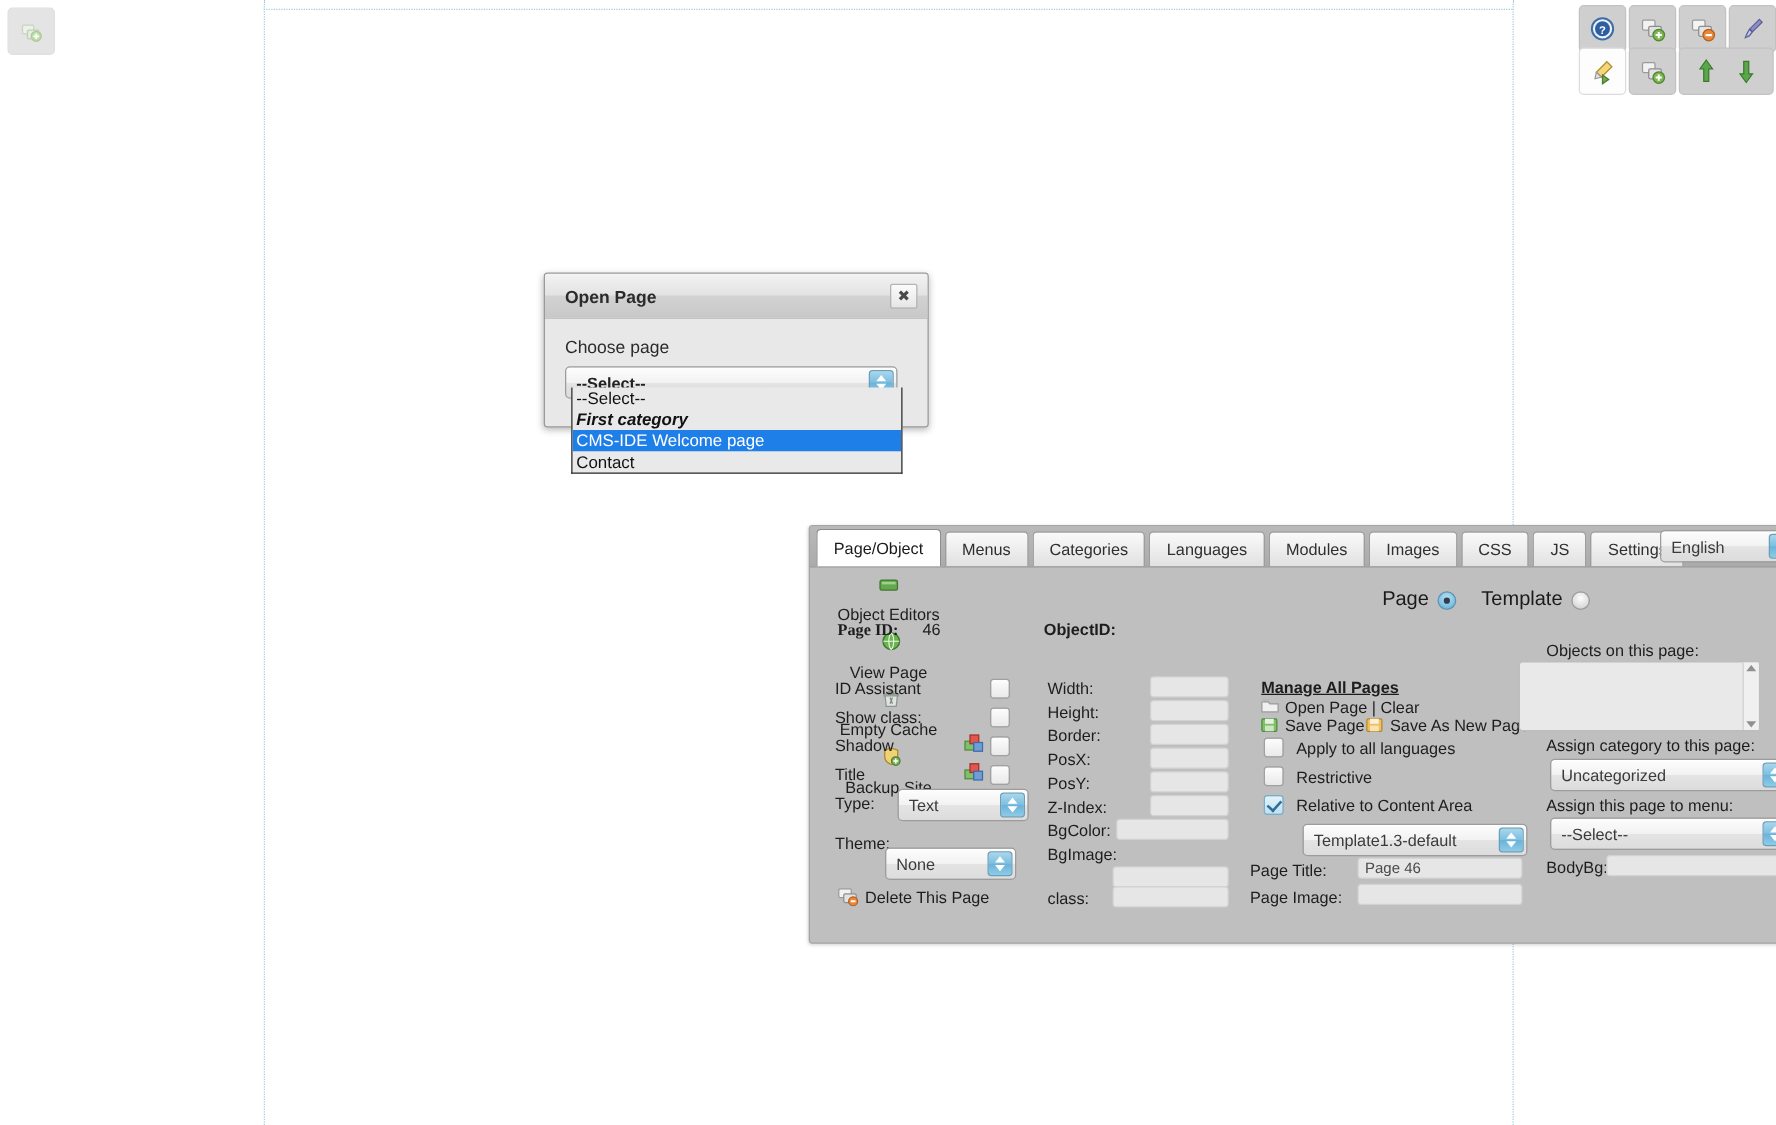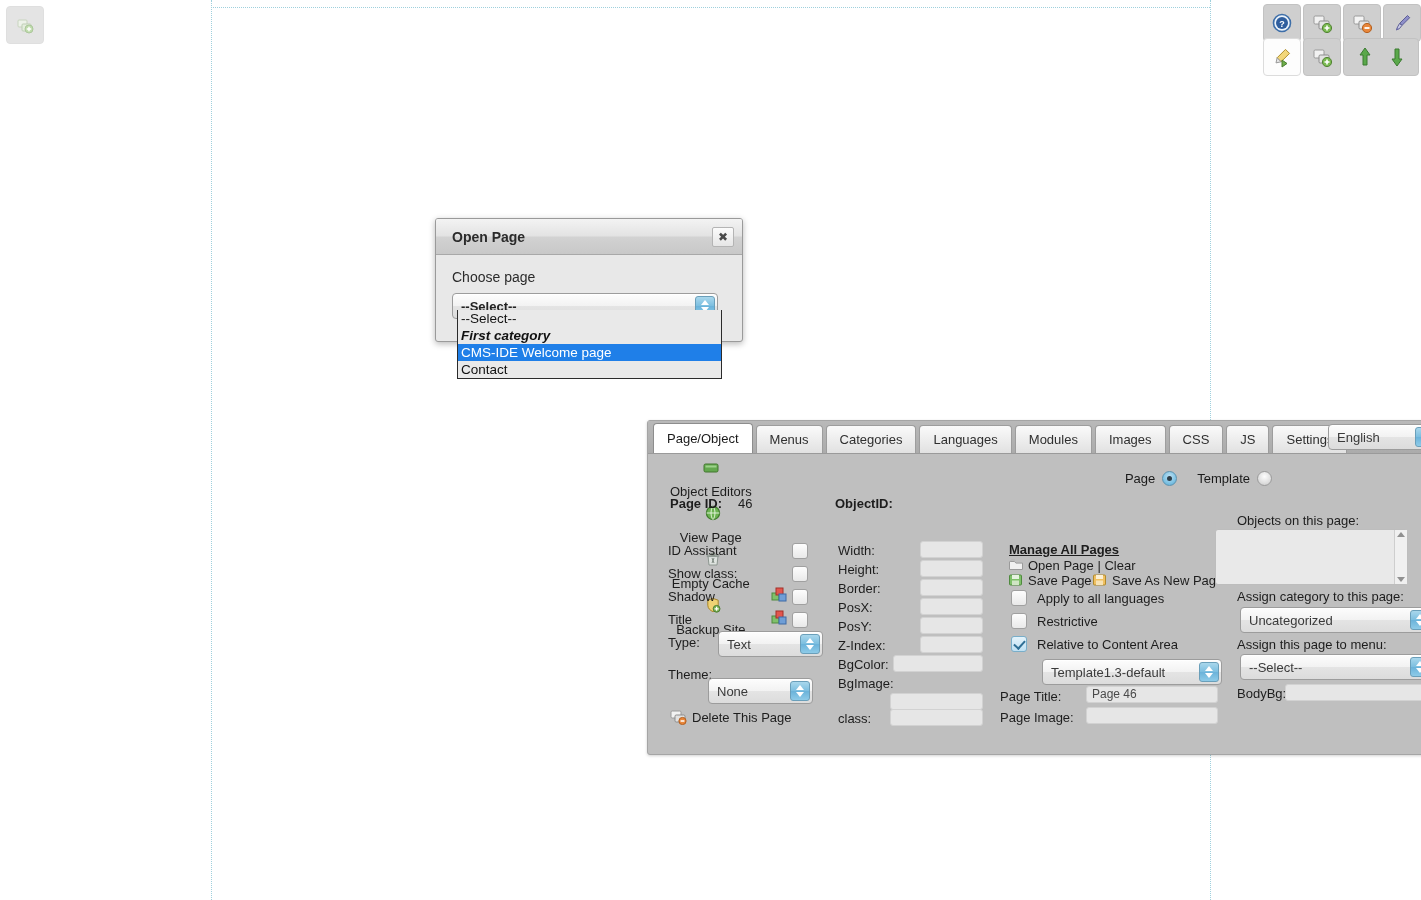"Page" #pt-row { font-size: 13px -> 16px }
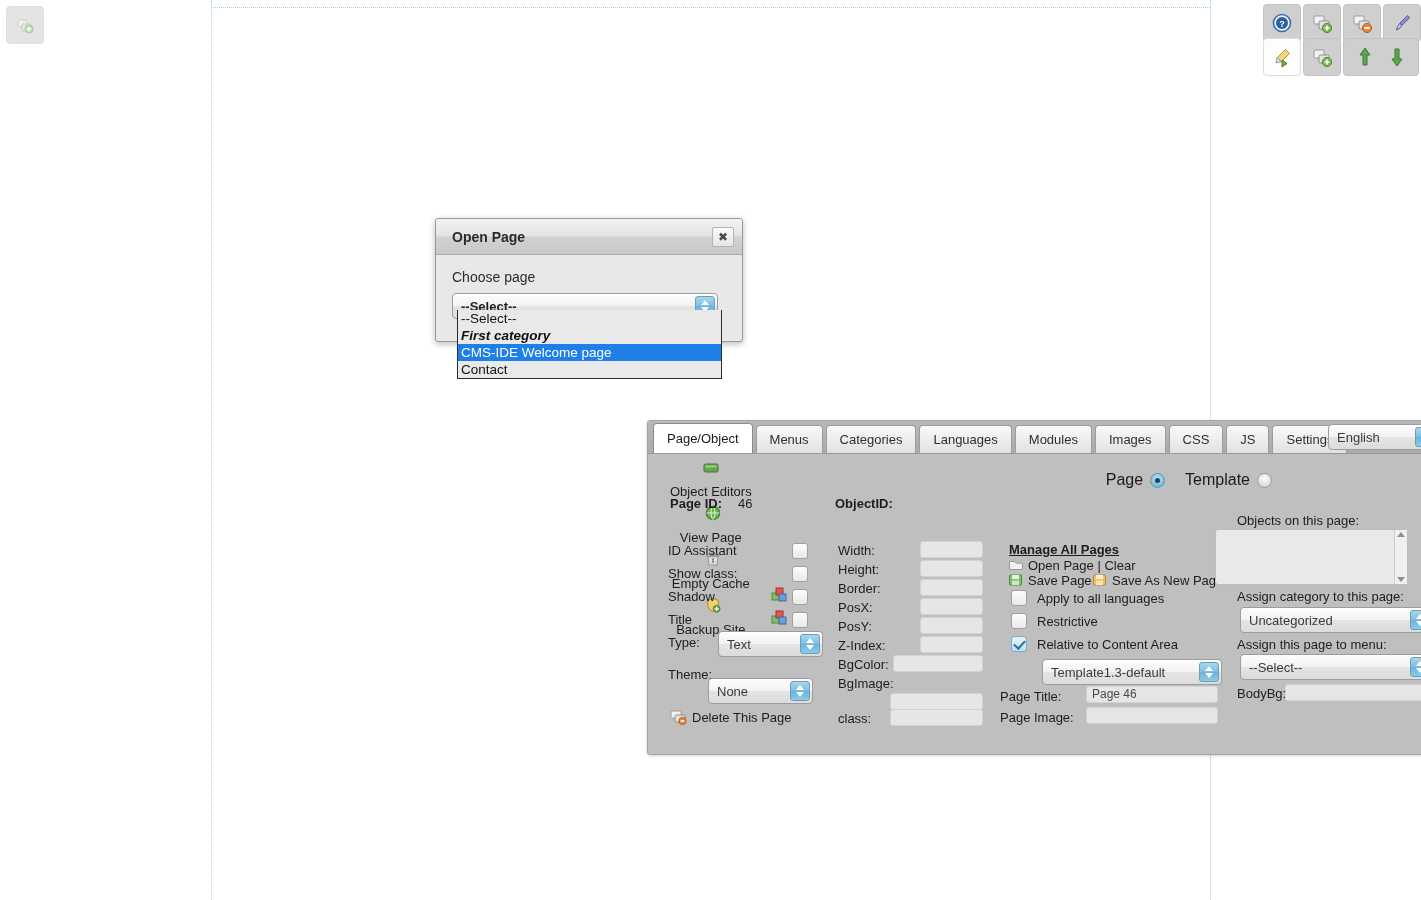"Page ID:" div.lbl { font-family: none -> Liberation Serif, serif }
